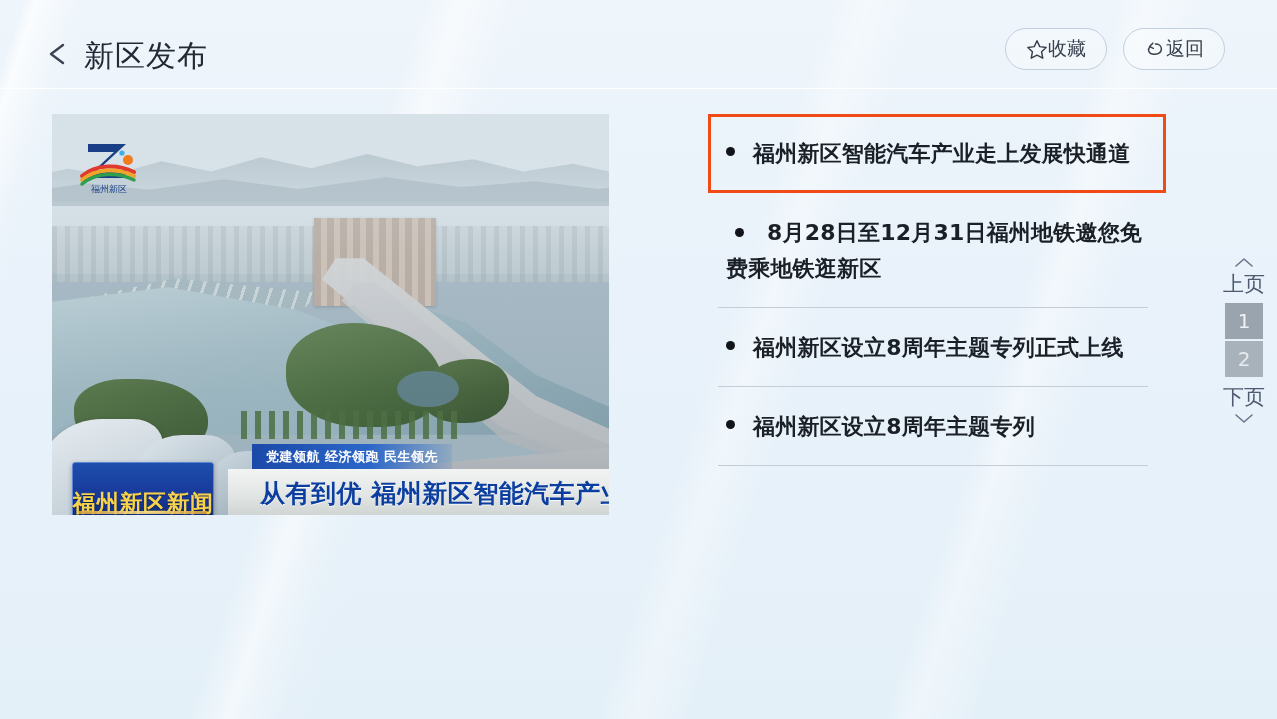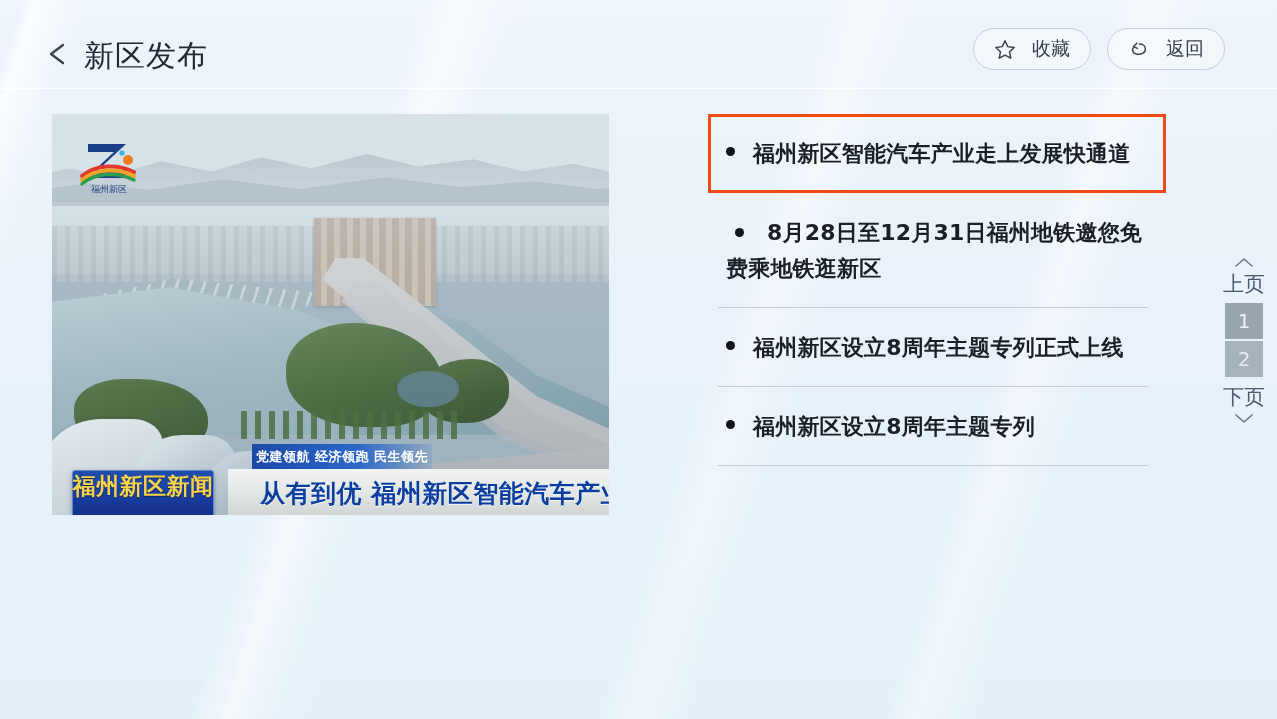"收藏" .hbtn { gap: 16px -> 0 }
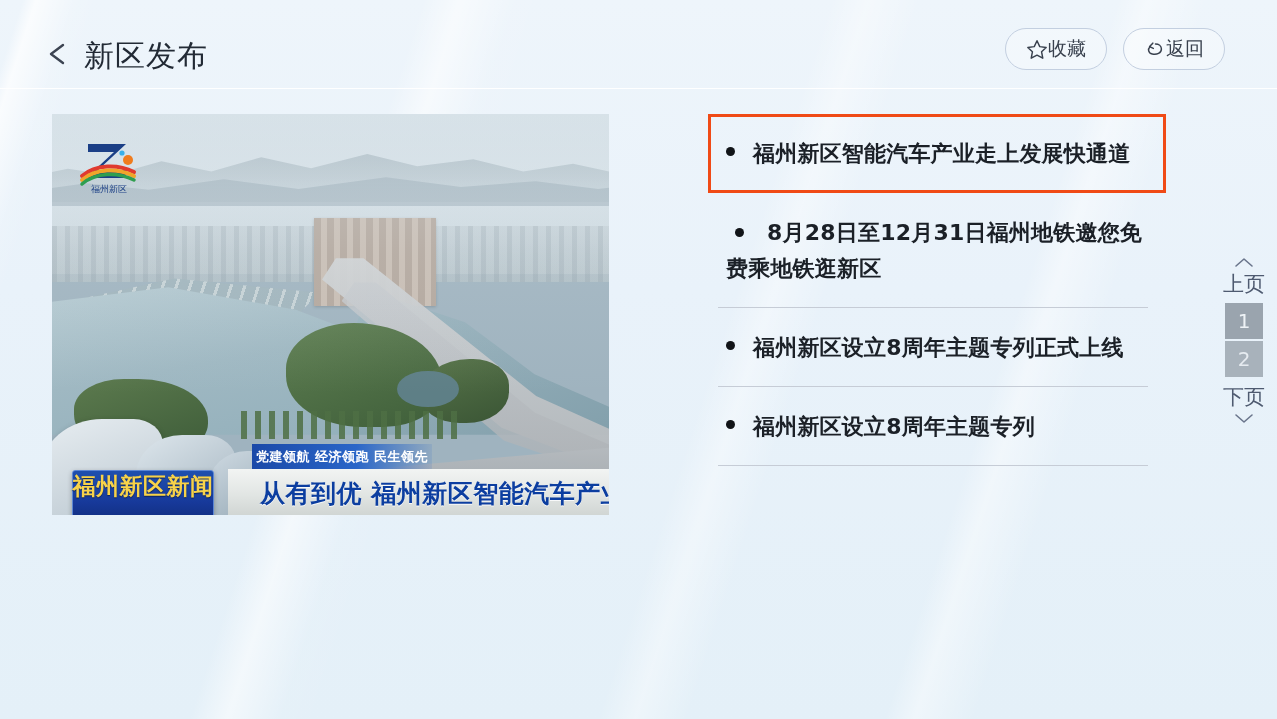"党建领航 经济领跑 民生领先" .caption-top { padding: 0 4px -> 0 14px }
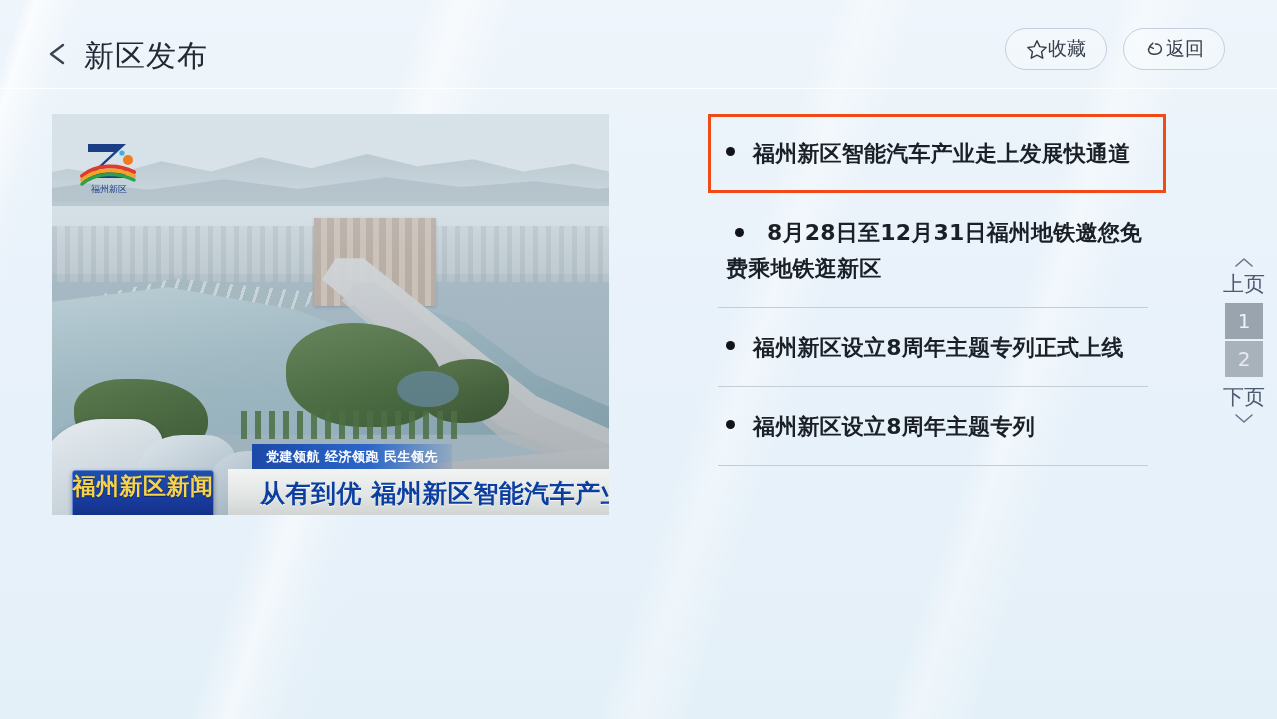"福州新区新闻" .caption-badge { align-items: flex-start -> flex-end; margin-top: 8px -> none }
